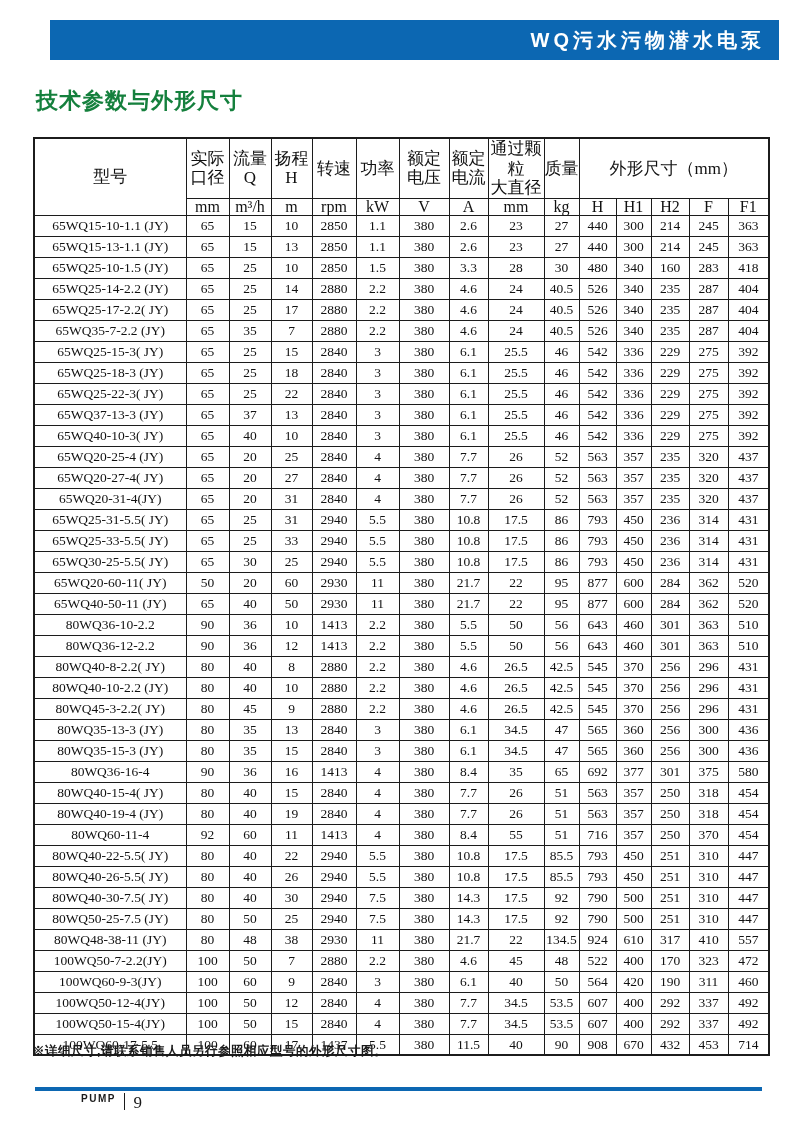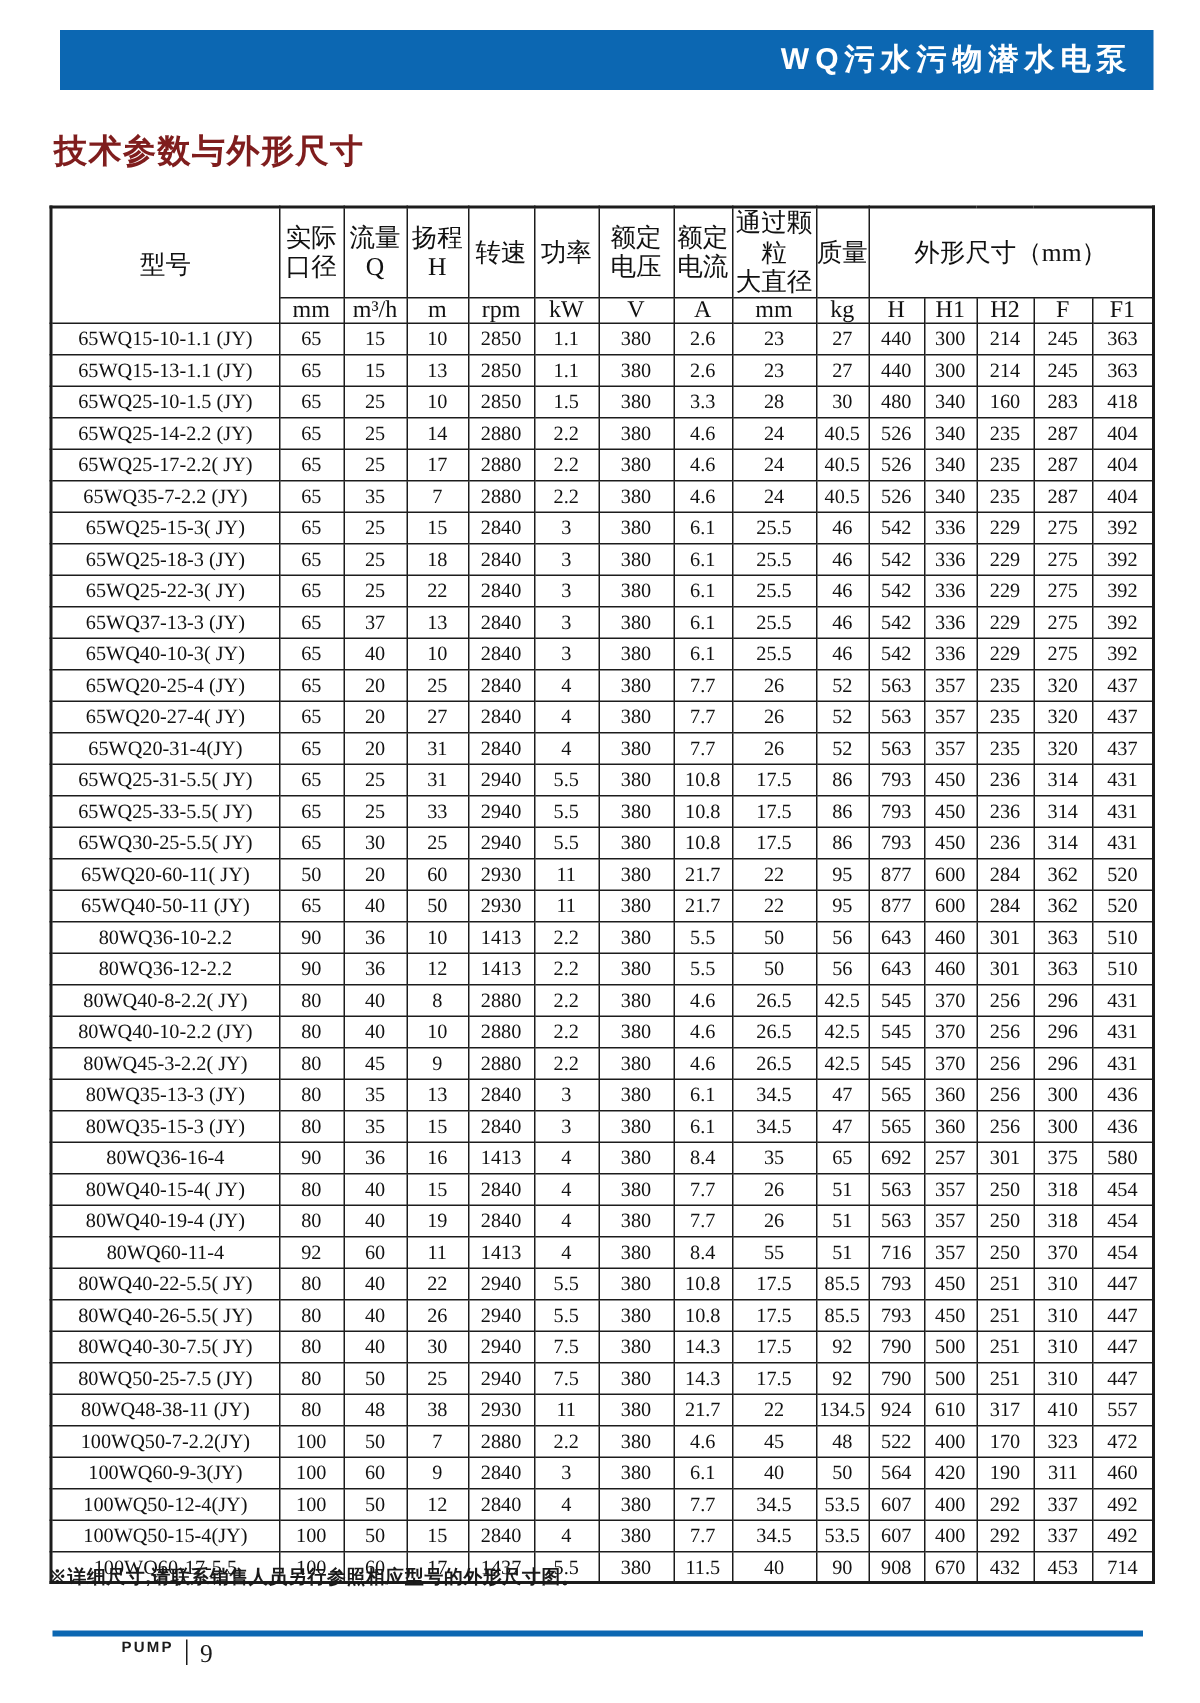"WQ污水污物潜水电泵" .top-band { left: 40px -> 50px }
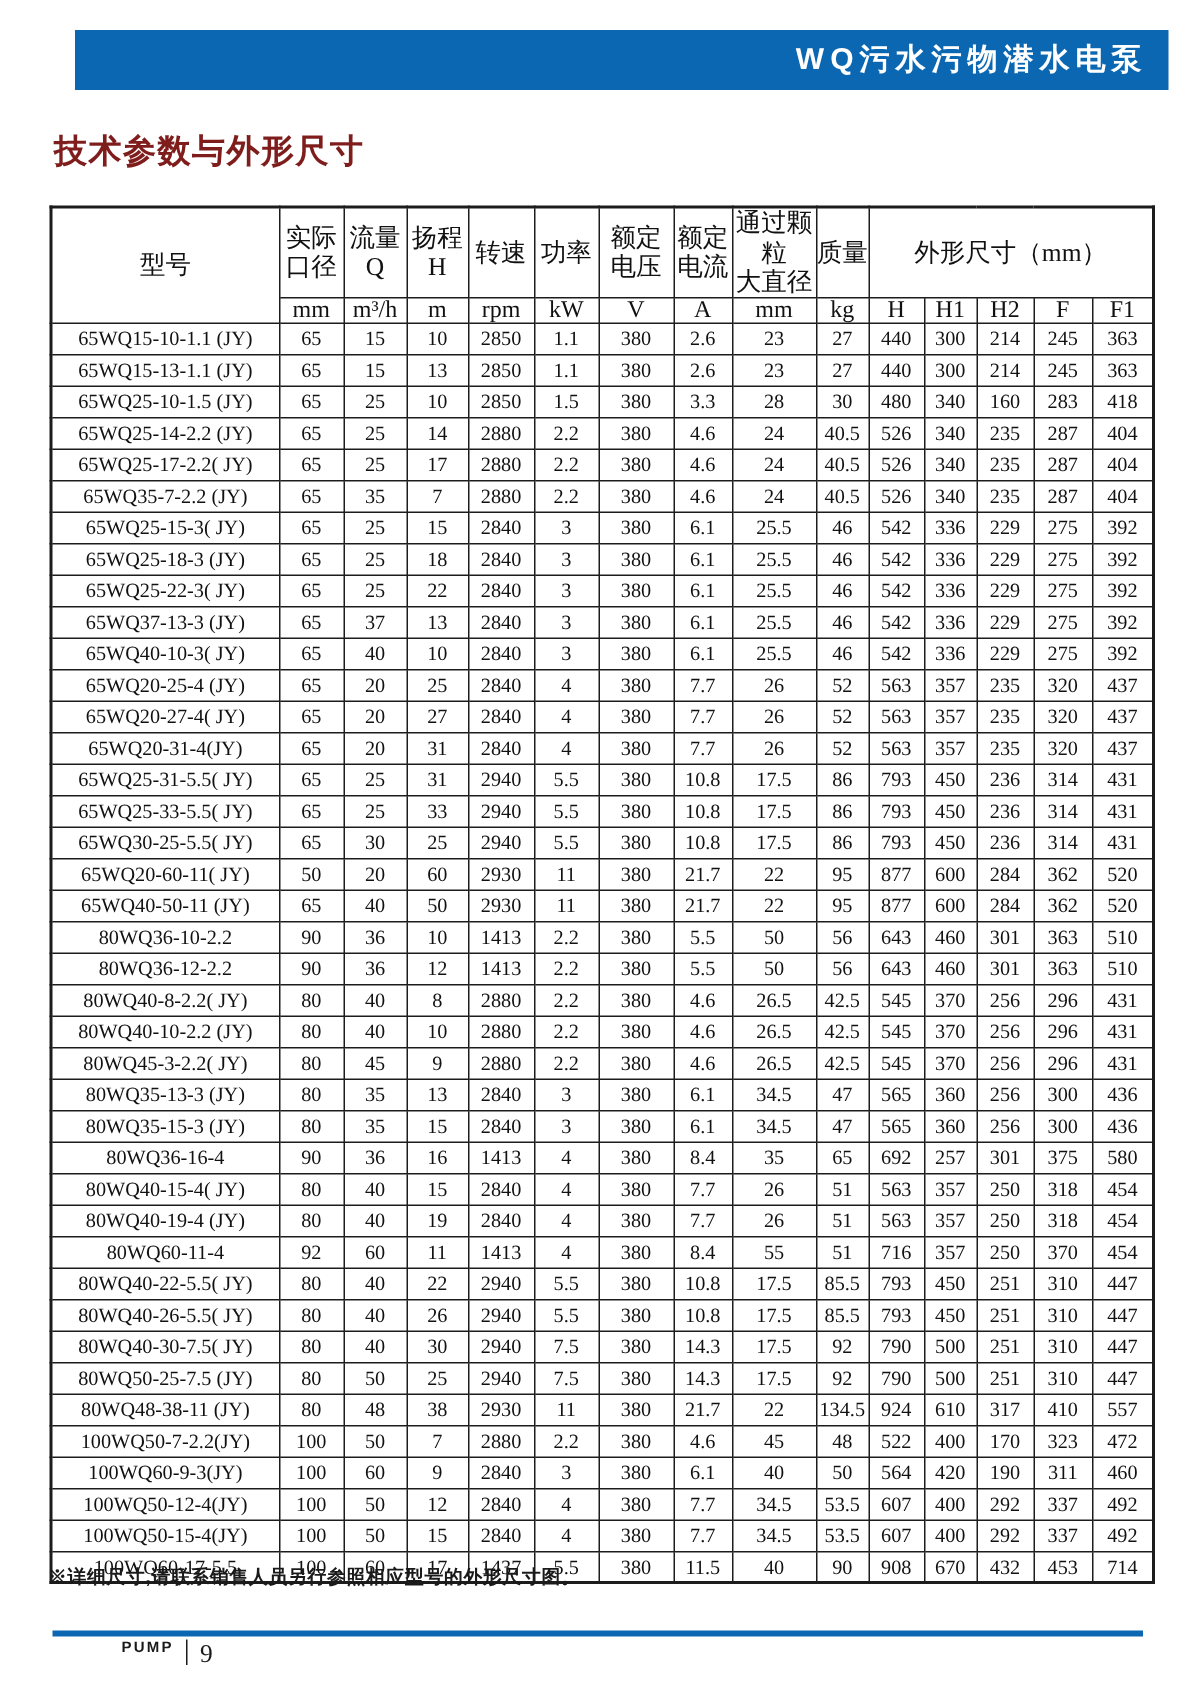"技术参数与外形尺寸" .page-title { color: #7f1d1d -> #15803d }
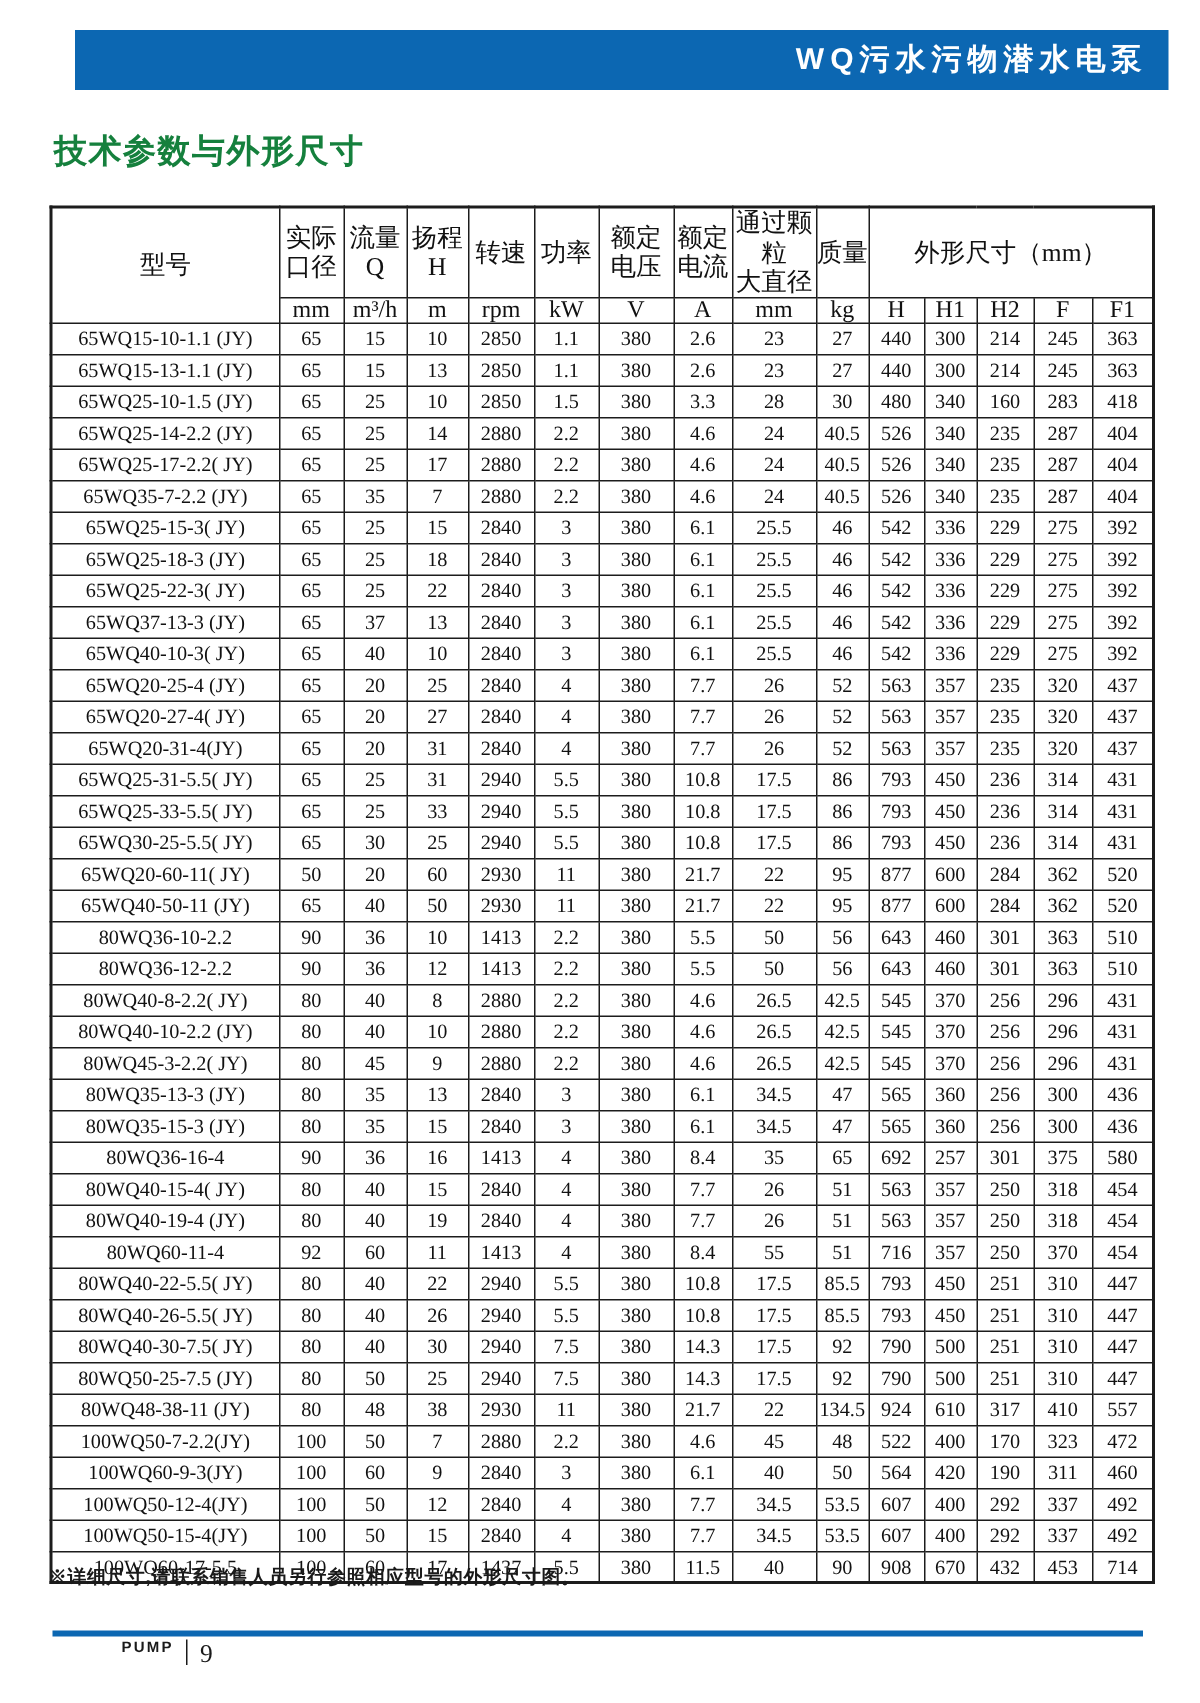"257" td { text: 257 -> 377 }
